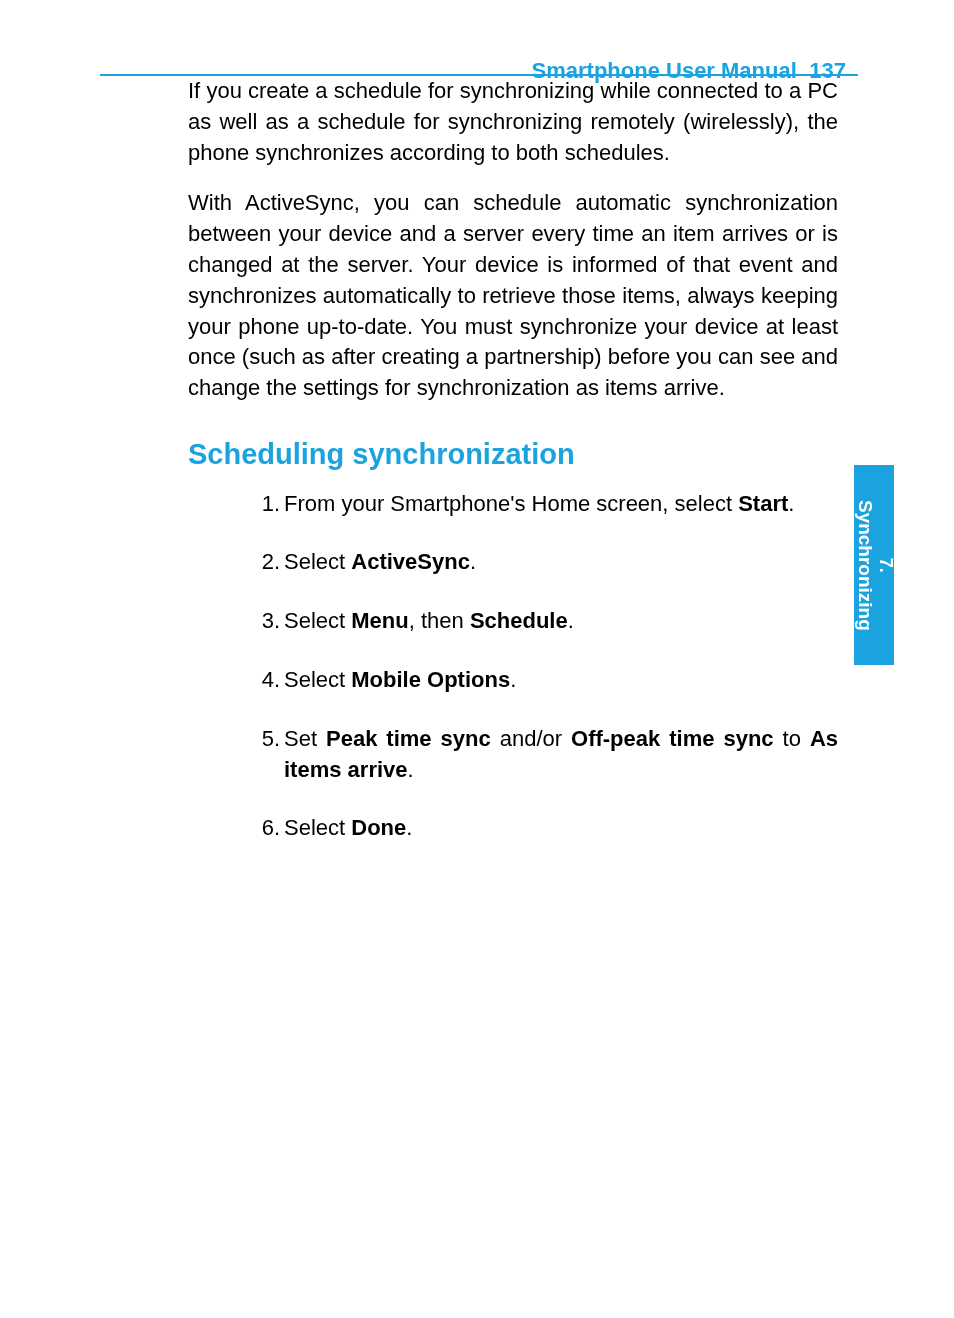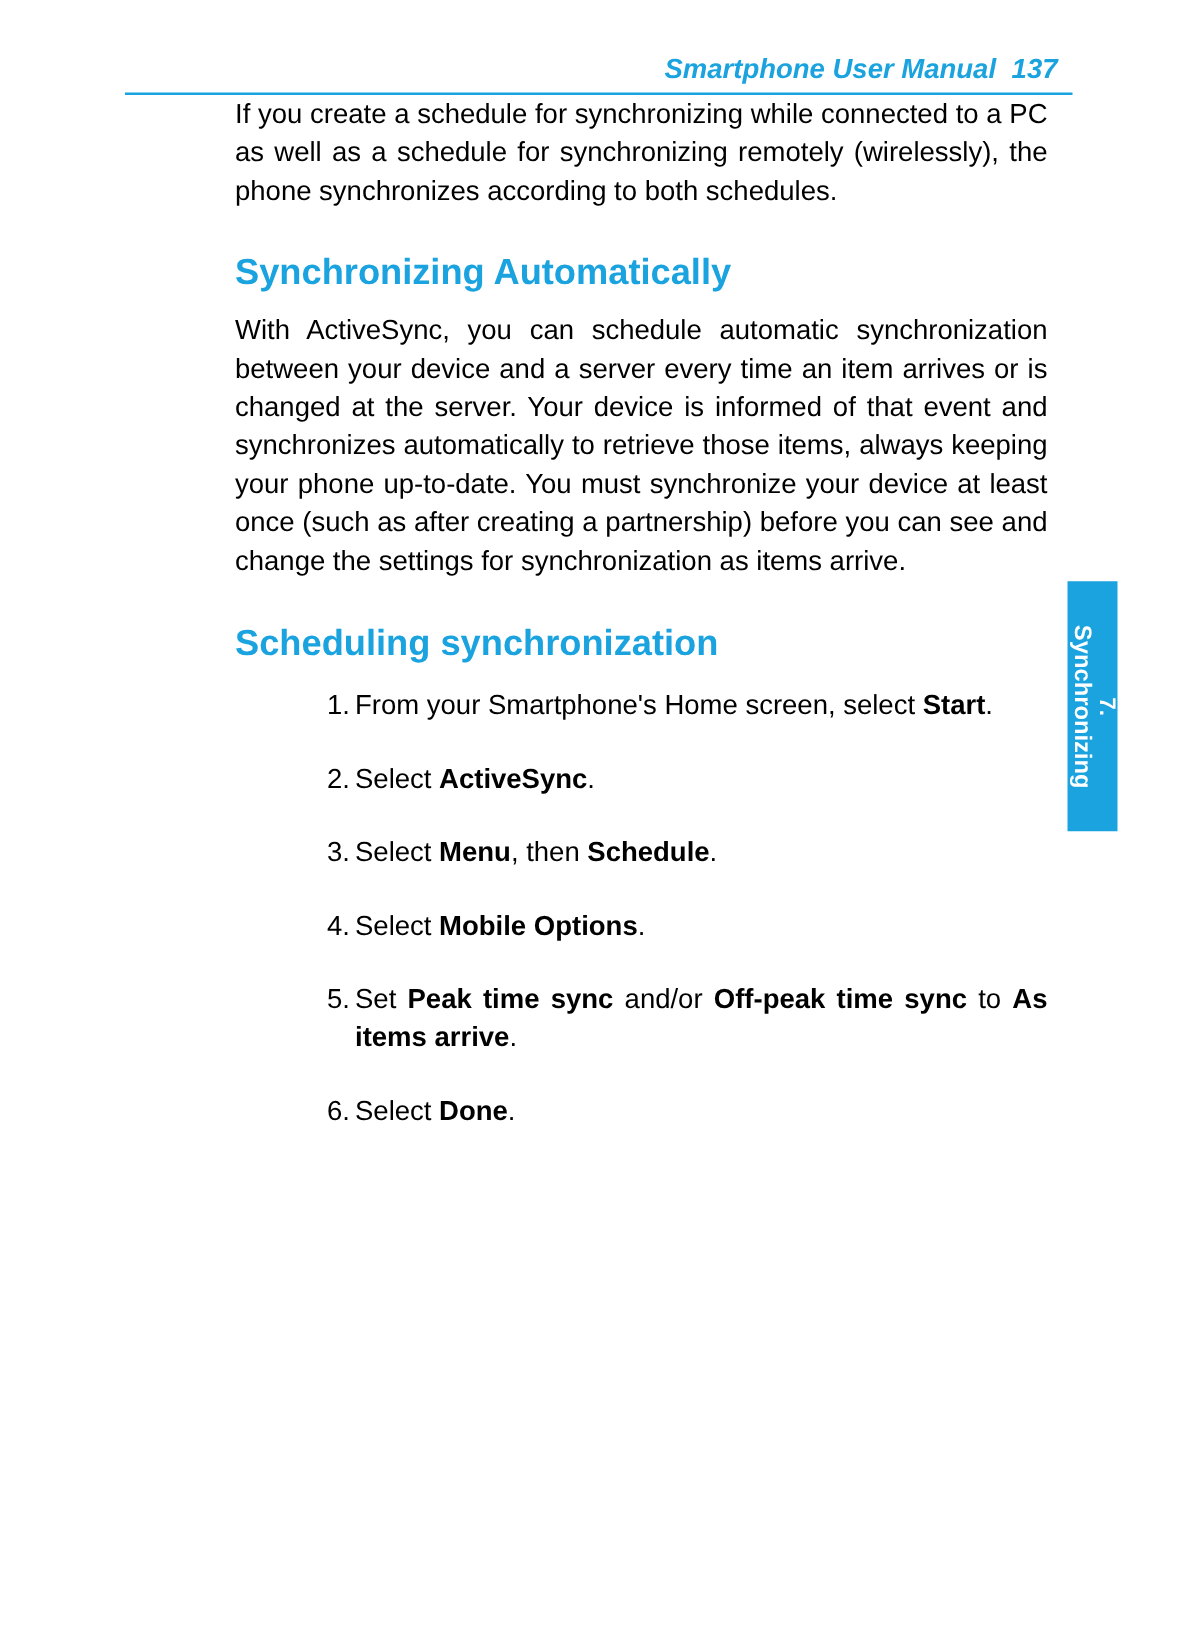"Smartphone User Manual 137" .header-line { font-style: italic -> none; top: 42px -> 58px }
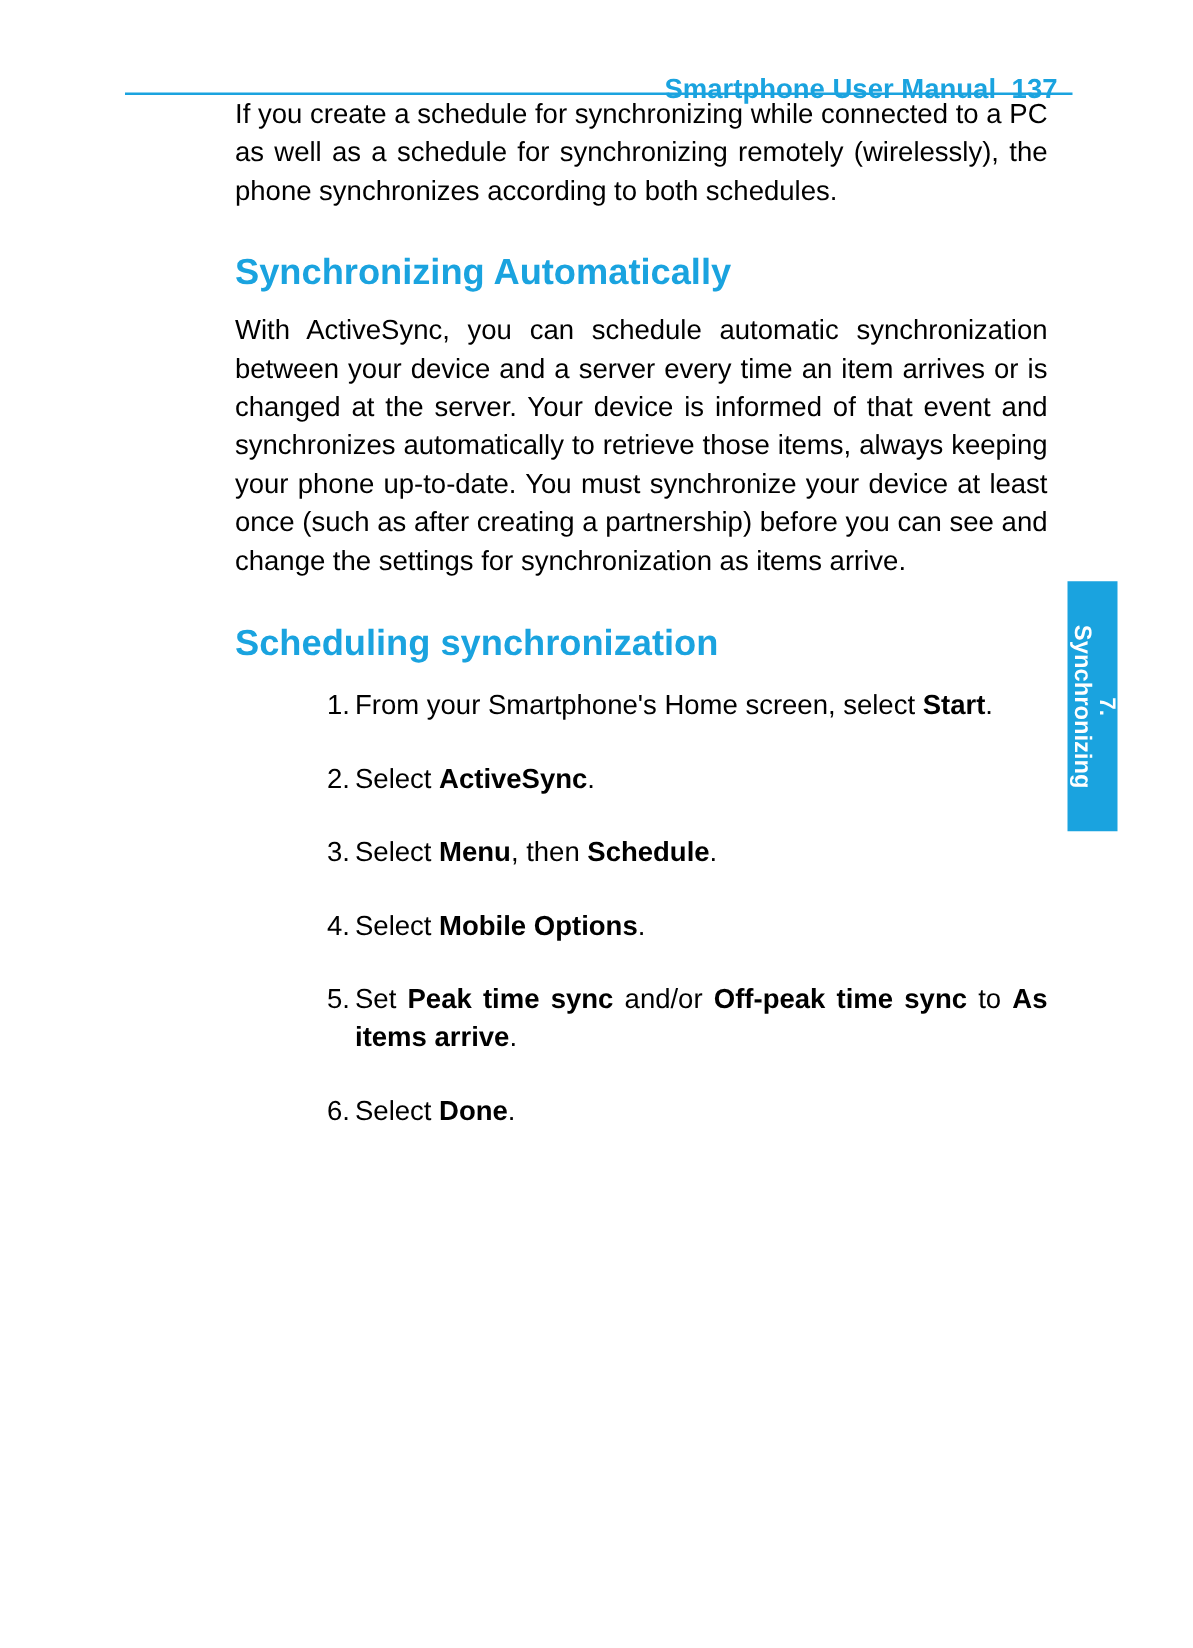"Synchronizing Automatically" div.h2 { html: <div>Synchronizing Automatically</div> -> none }
